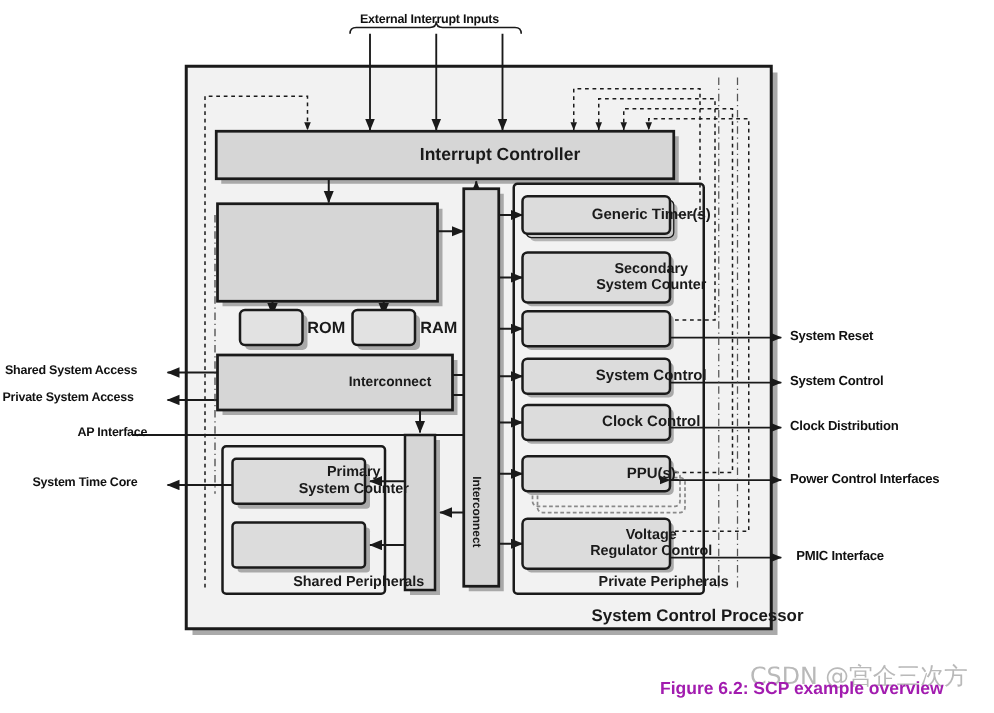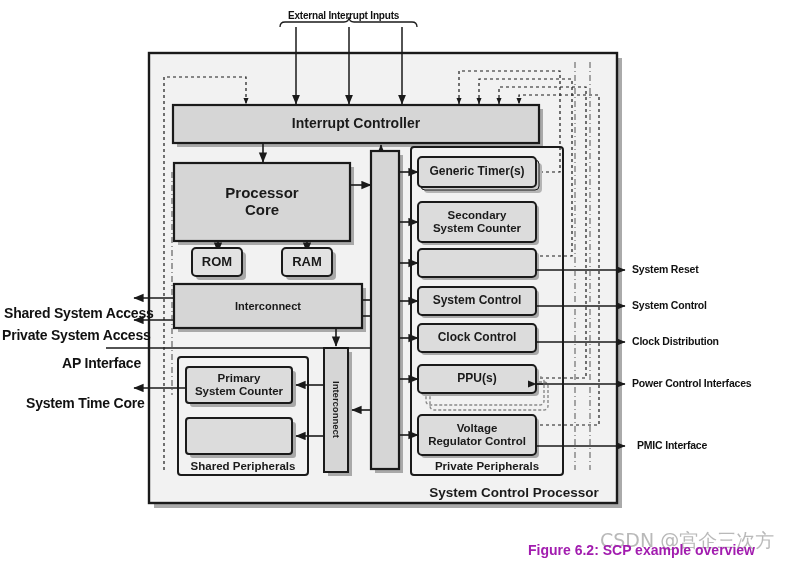"Interrupt Controller" .blktxt { margin-left: none -> 44px }
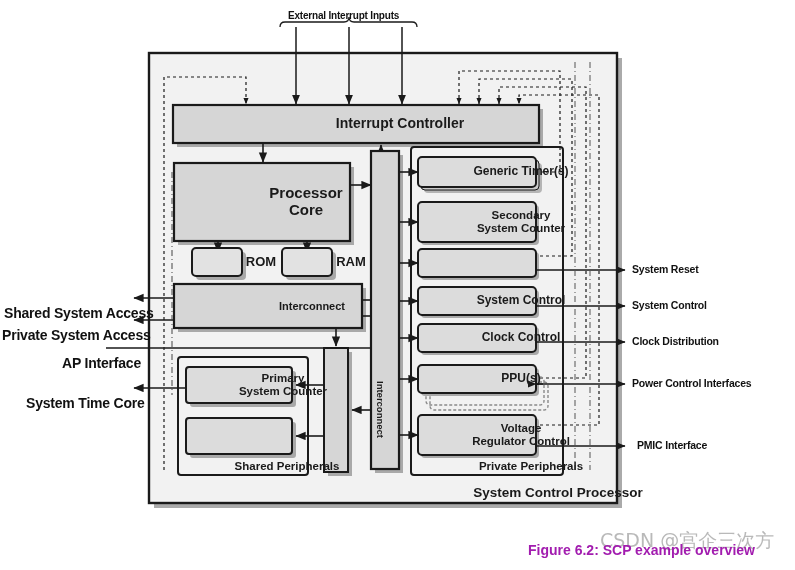"Processor" div.blktxt { html: <div> <span>Processor</span> <span>Core</span> </div> -> none }
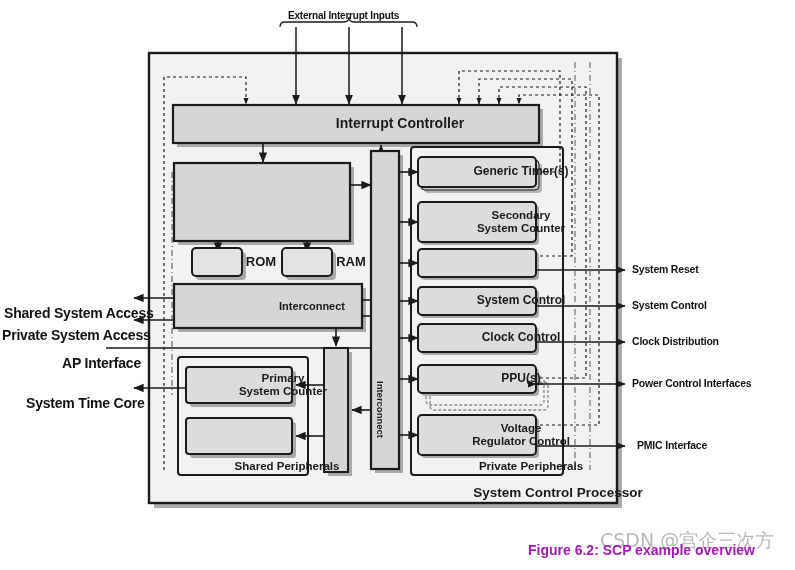"Shared System Access" .sidelbl { font-size: 14px -> 10px; margin-top: 14px -> none }
